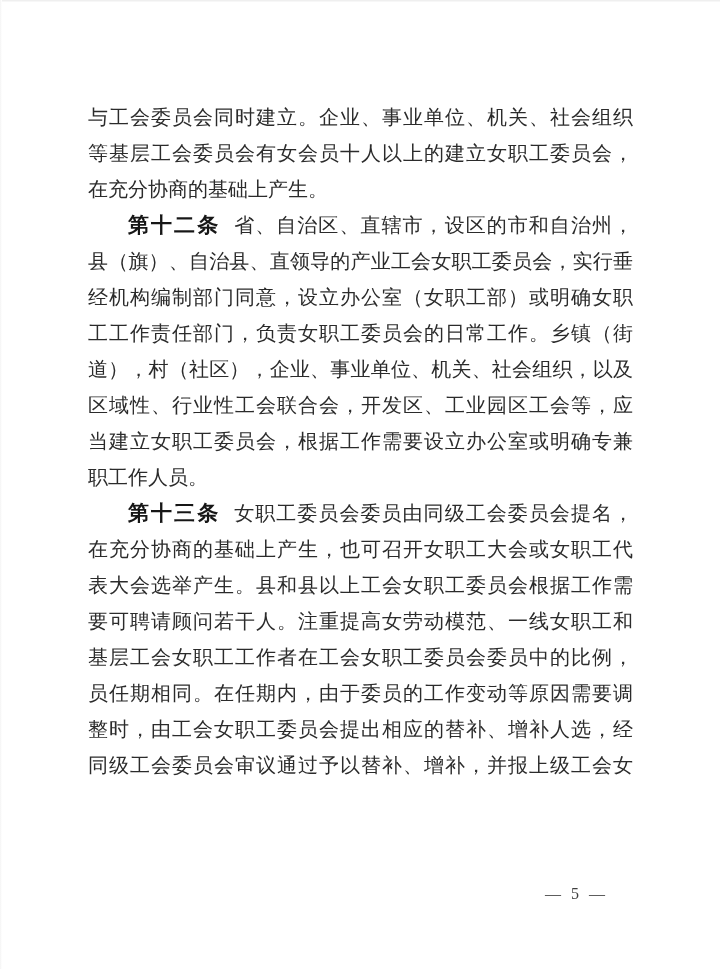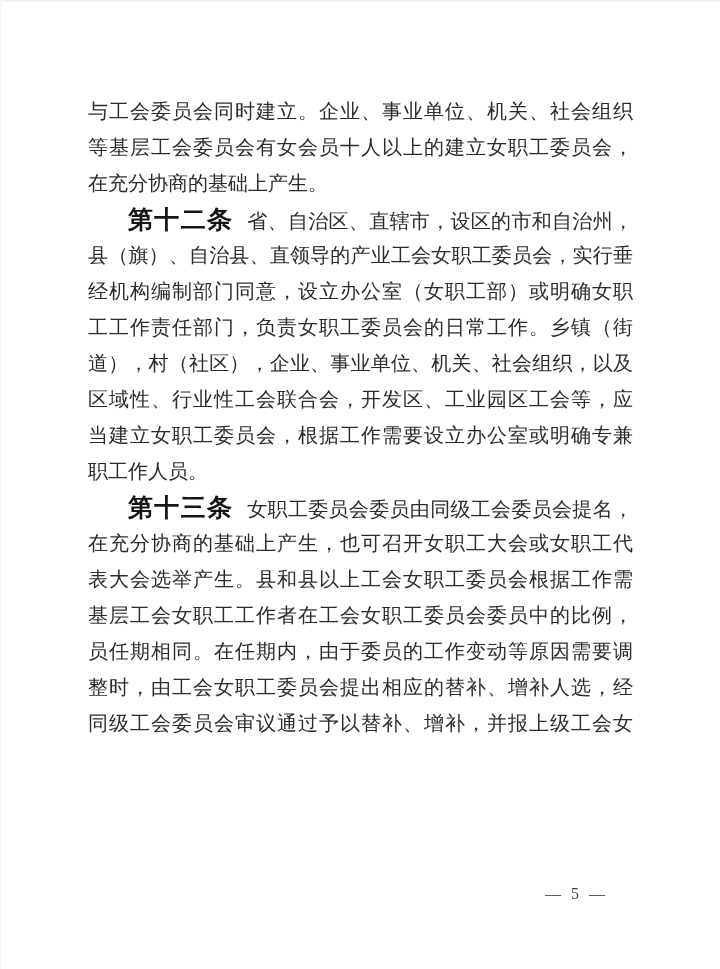"与工会委员会同时建立。企业、事业单位、机关、社会组织" .doc-body { top: 93px -> 99px }
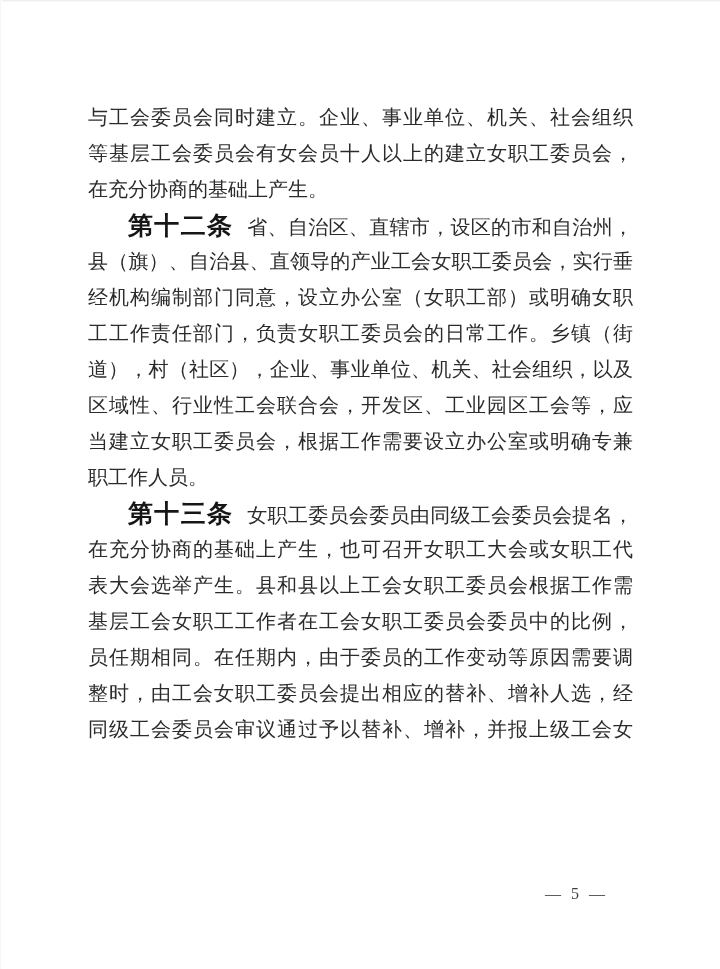"第十二条" .heading { font-size: 25px -> 21px }
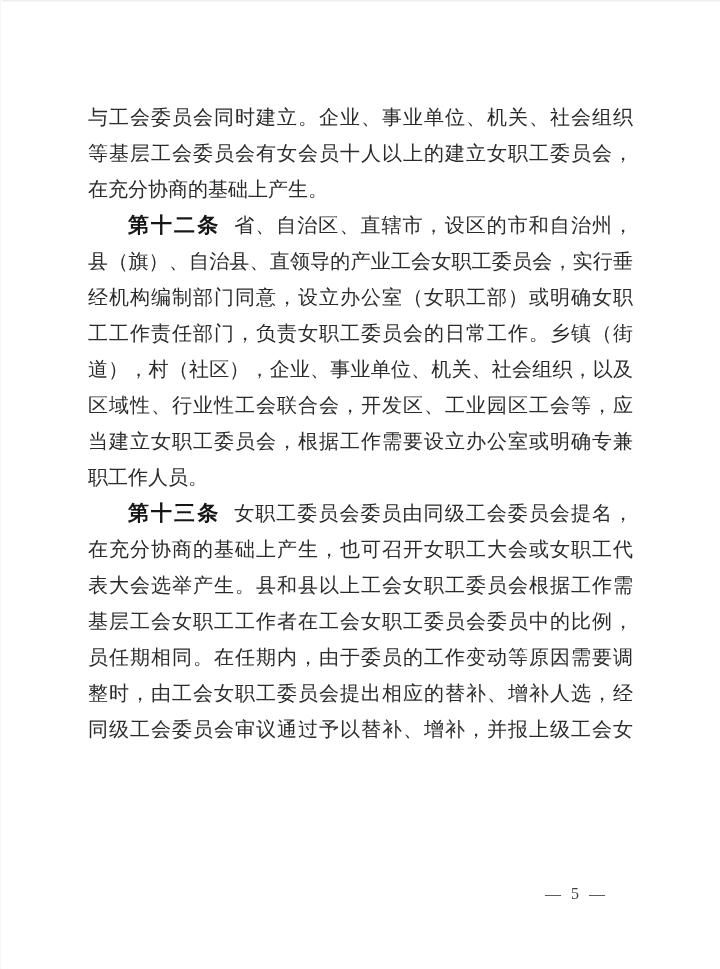"要可聘请顾问若干人。注重提高女劳动模范、一线女职工和" div.line { html: none -> <div>要可聘请顾问若干人。注重提高女劳动模范、一线女职工和</div> }
